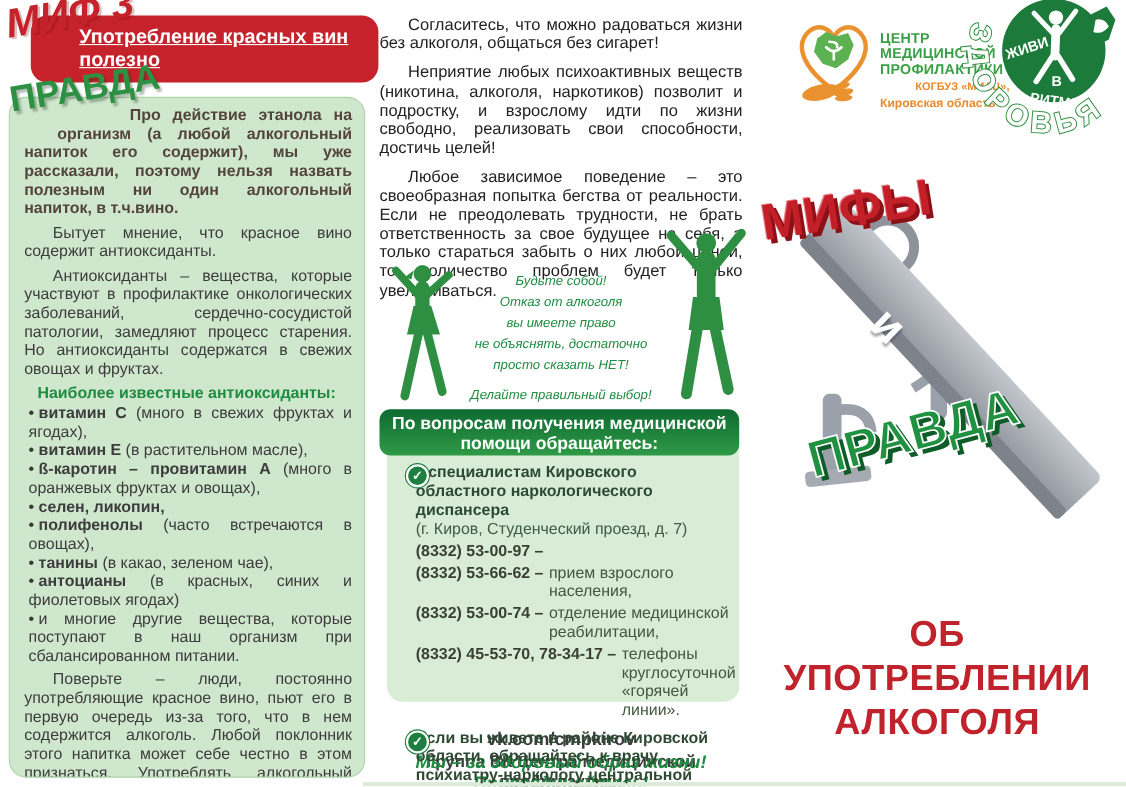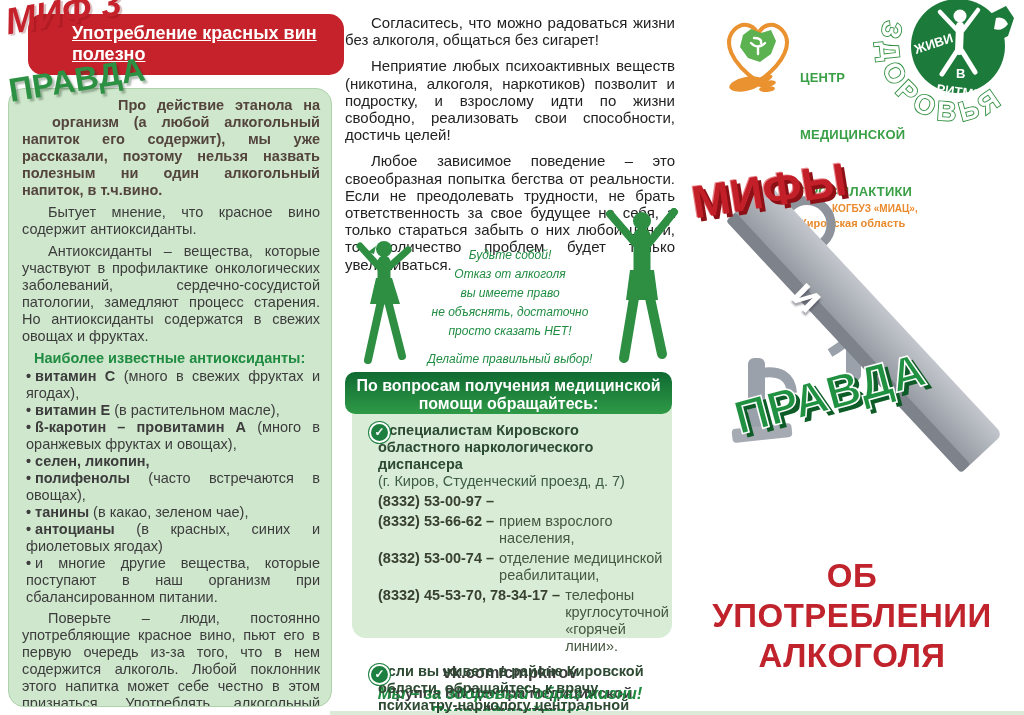"ЦЕНТР" .org-text .g { margin-top: 43px -> none }
